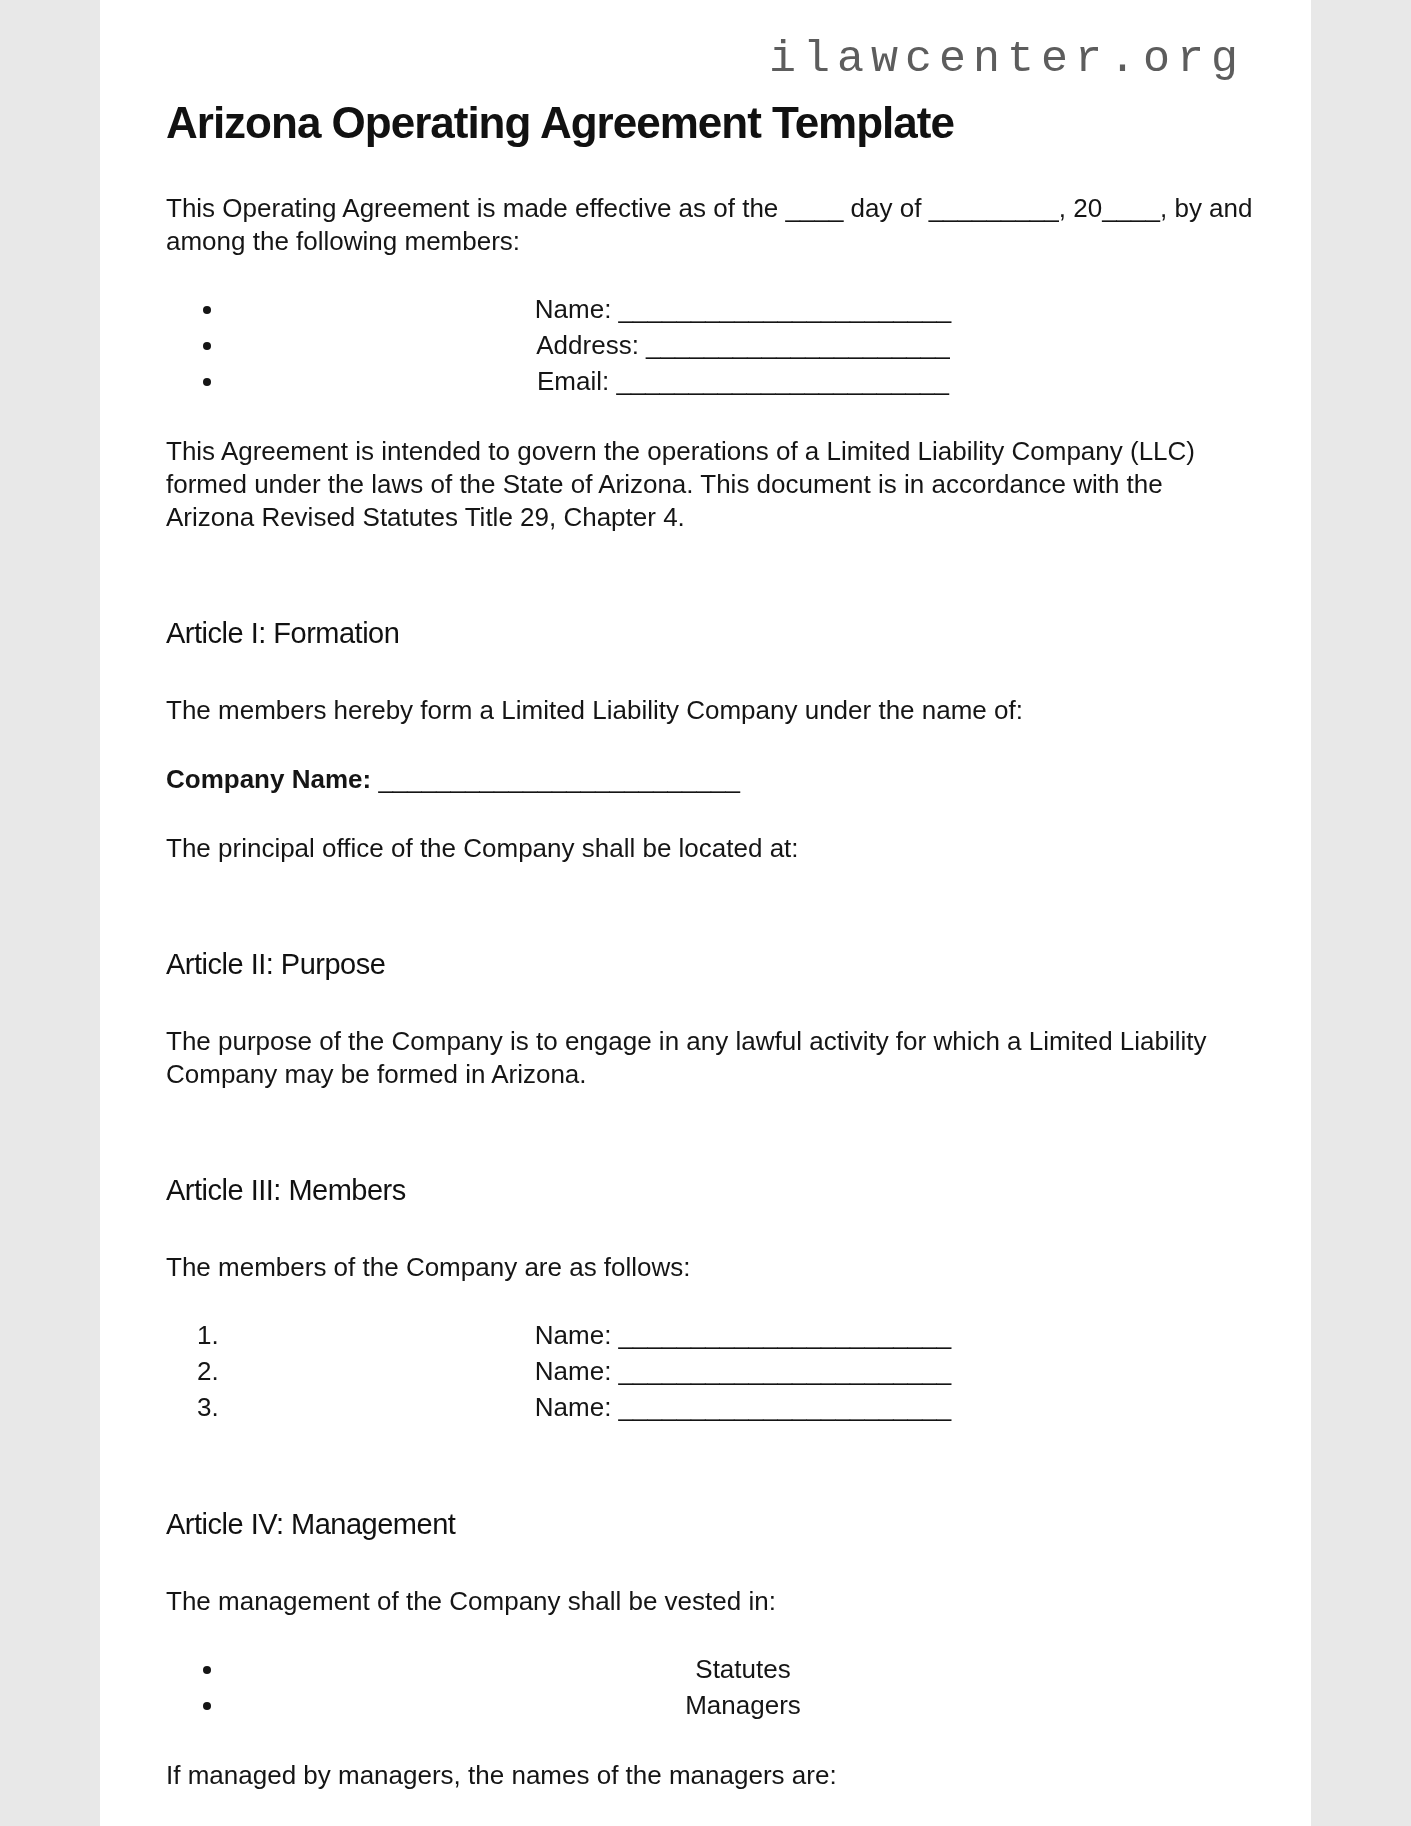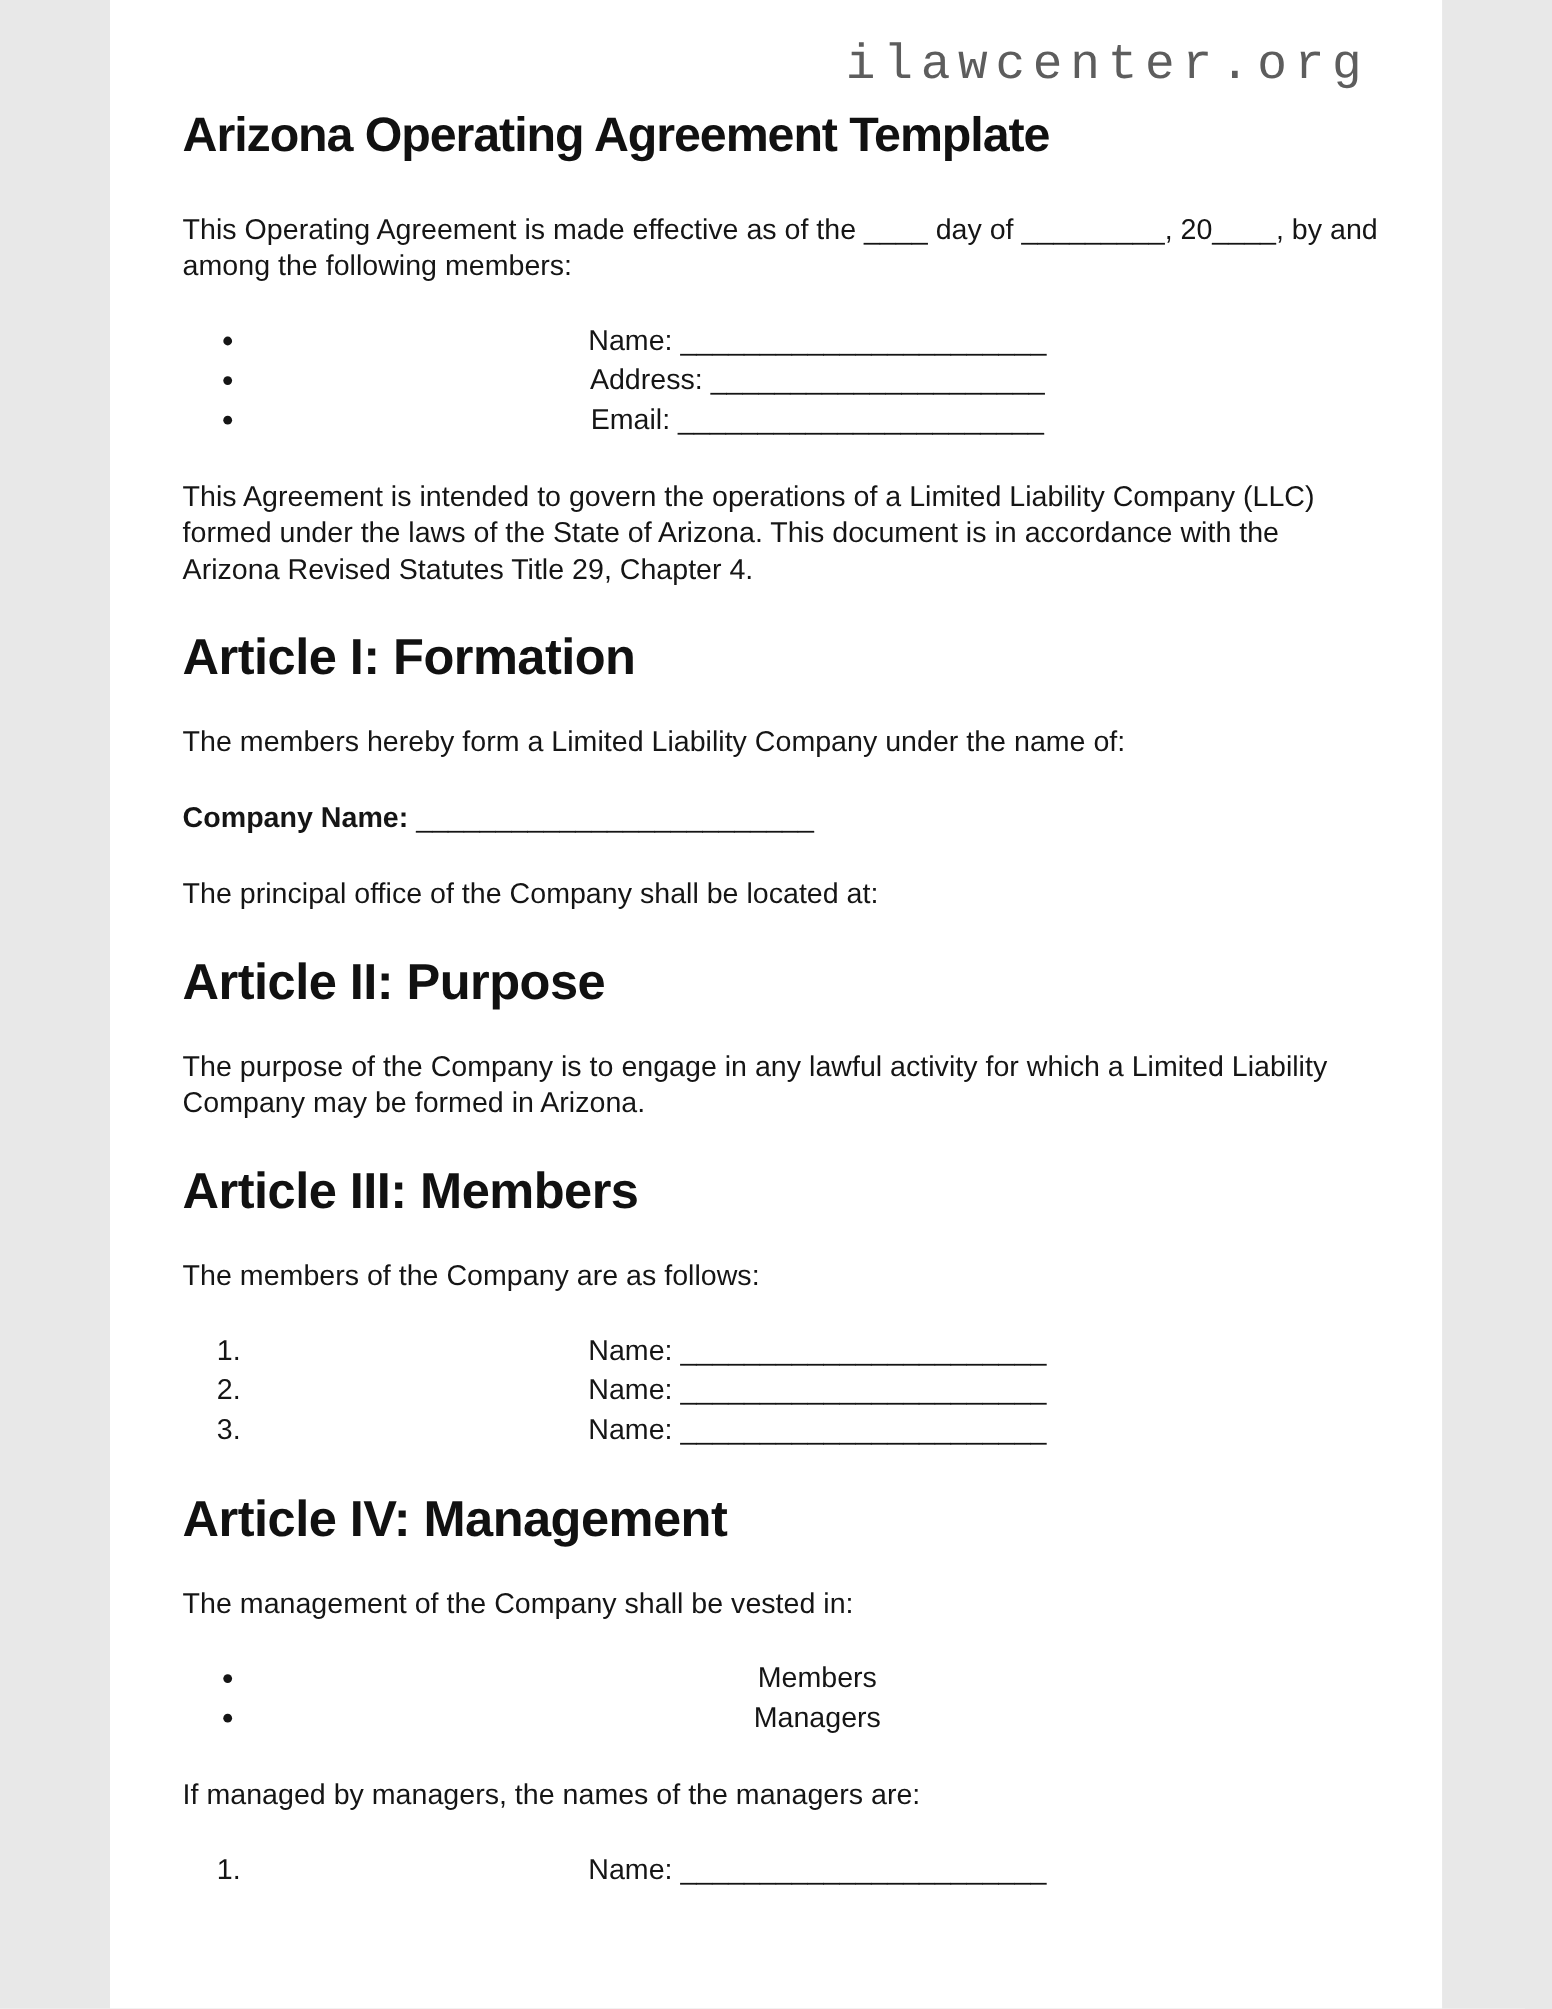"Article I: Formation" h2.article-heading { font-size: 46px -> 29px; font-weight: 700 -> 400; margin: 38px 0 36px 0 -> 74px 0 36px 0 }
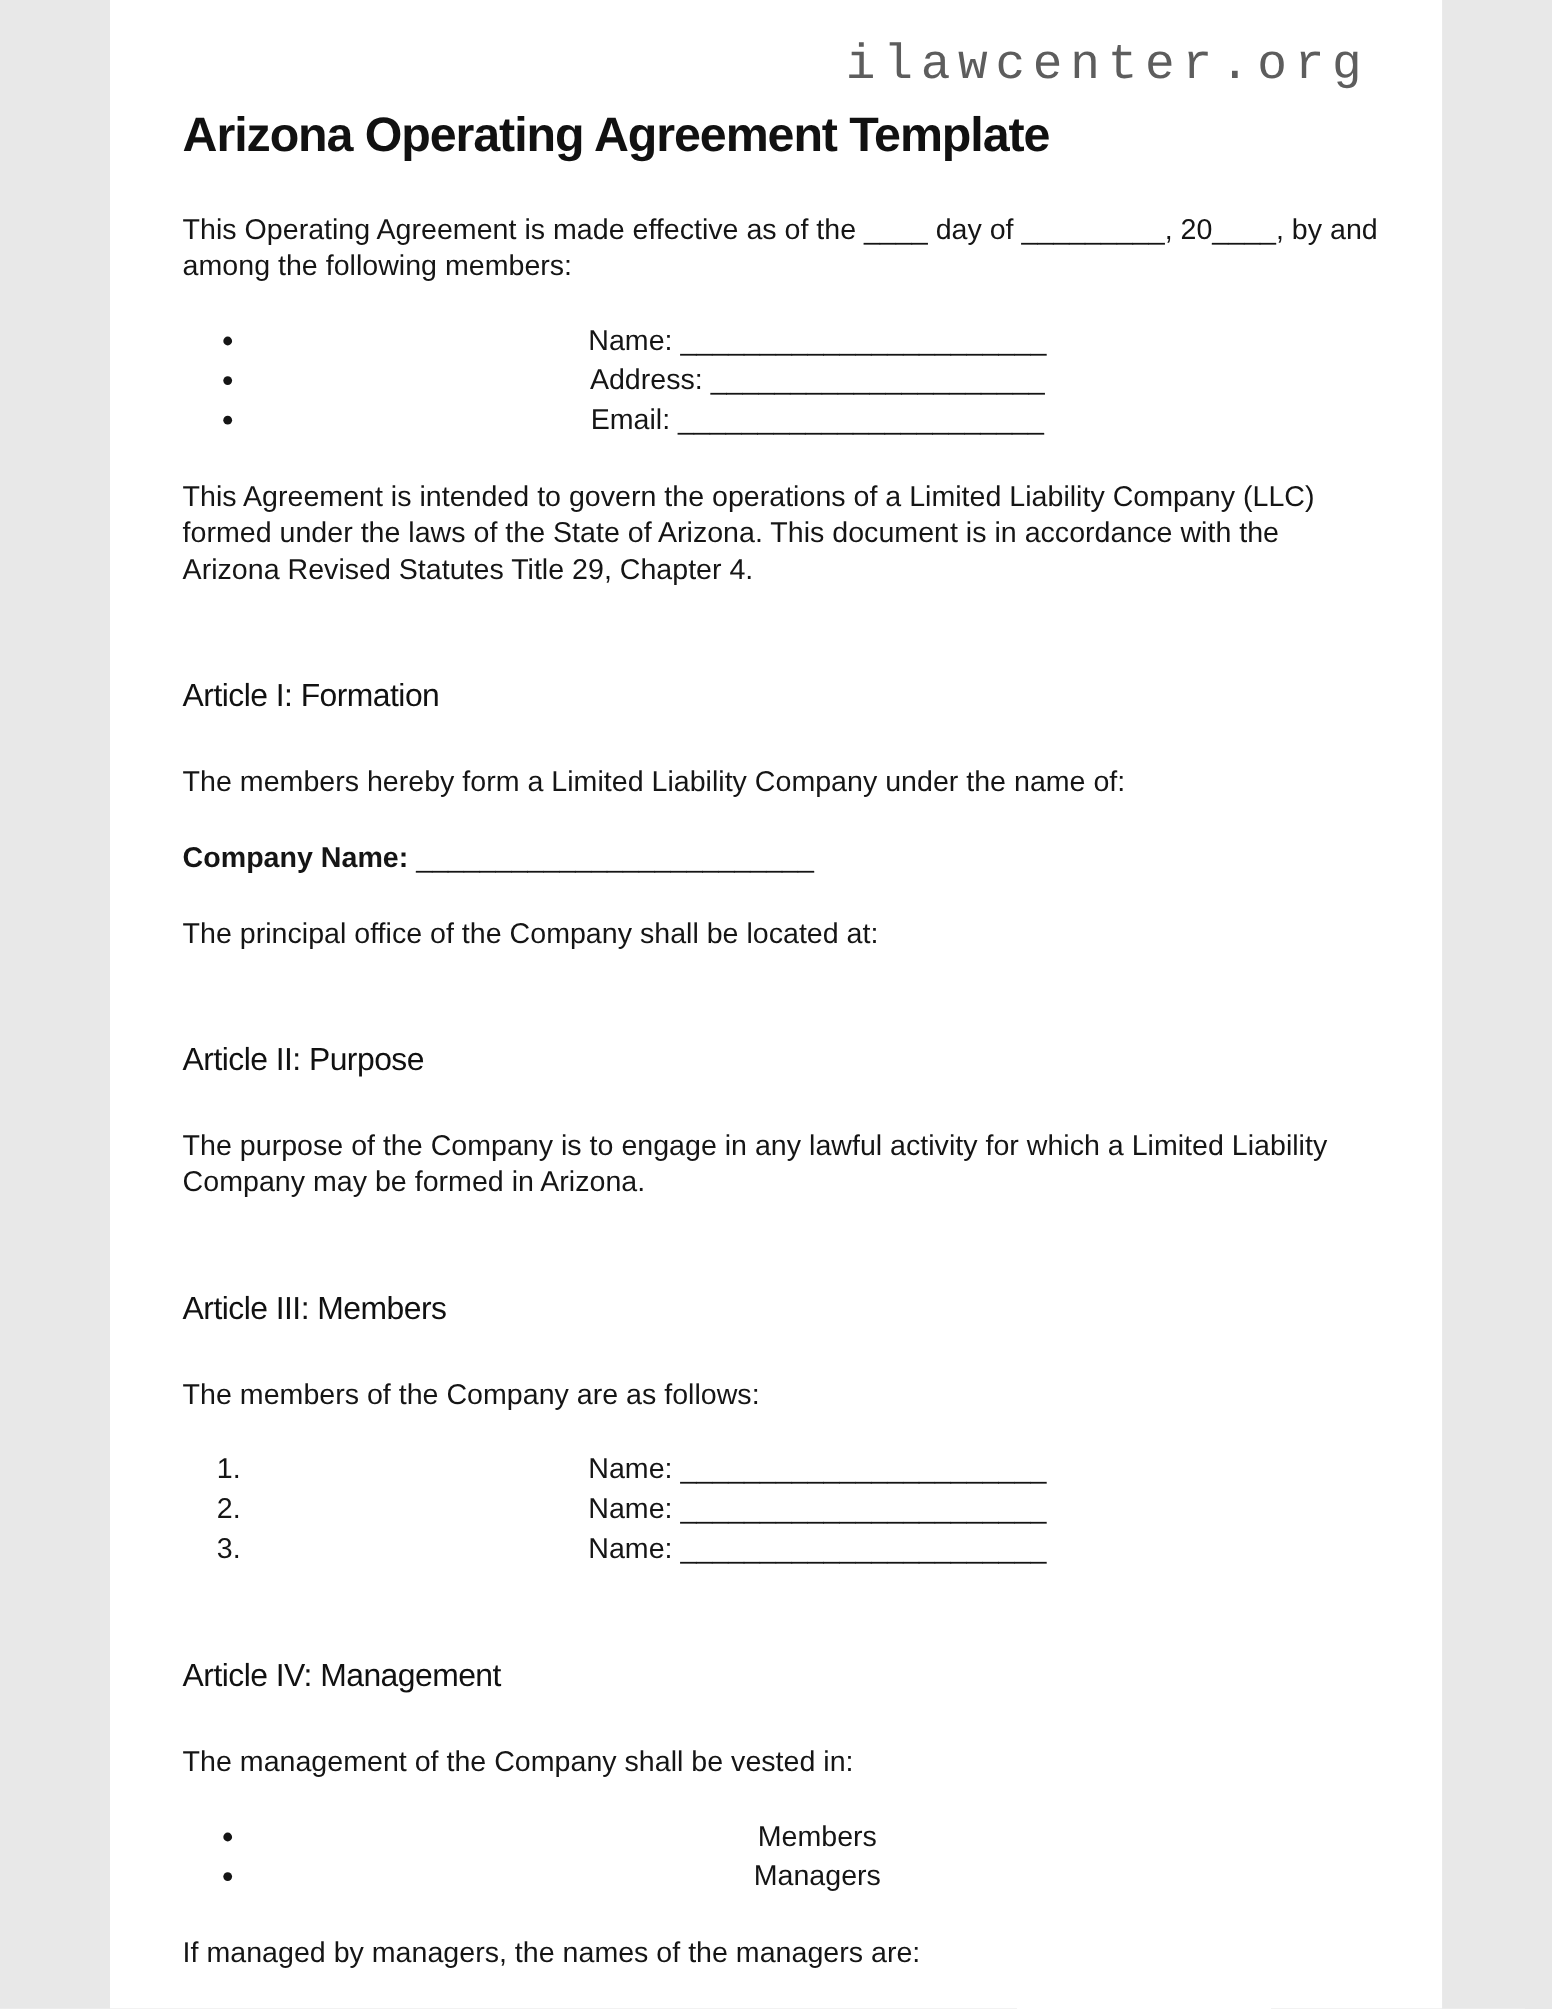"Members" li { text: Members -> Statutes }
